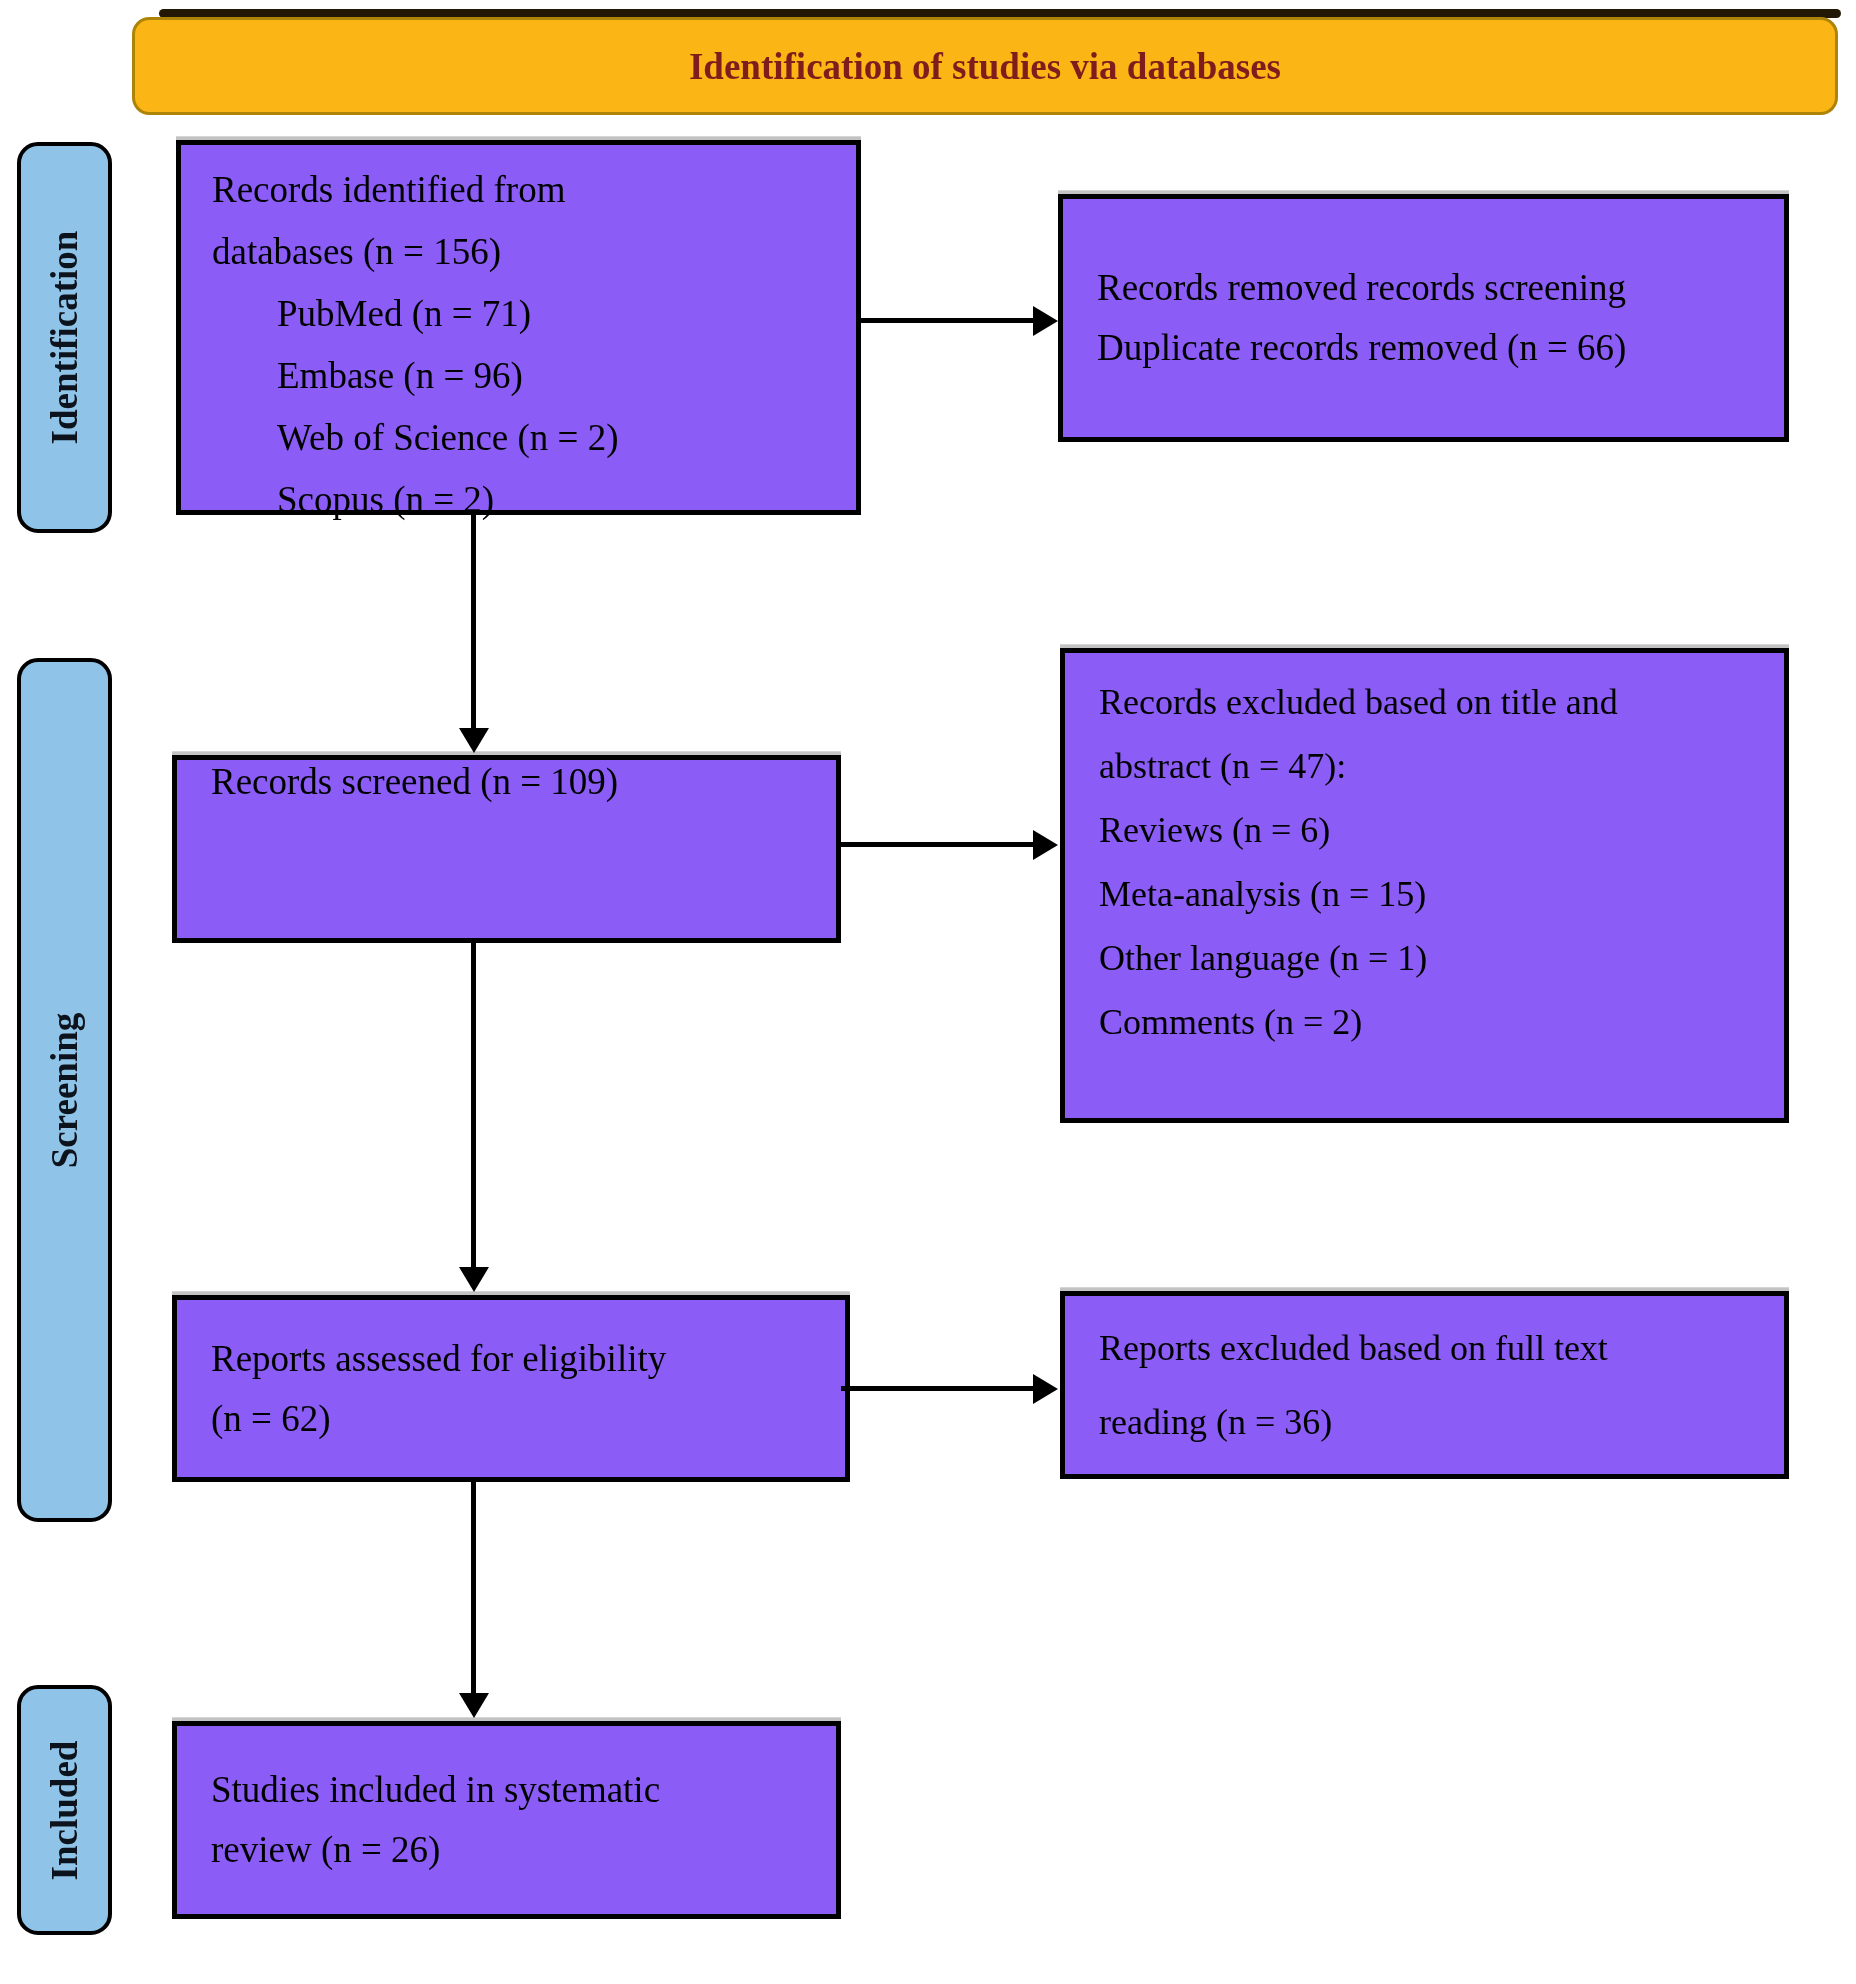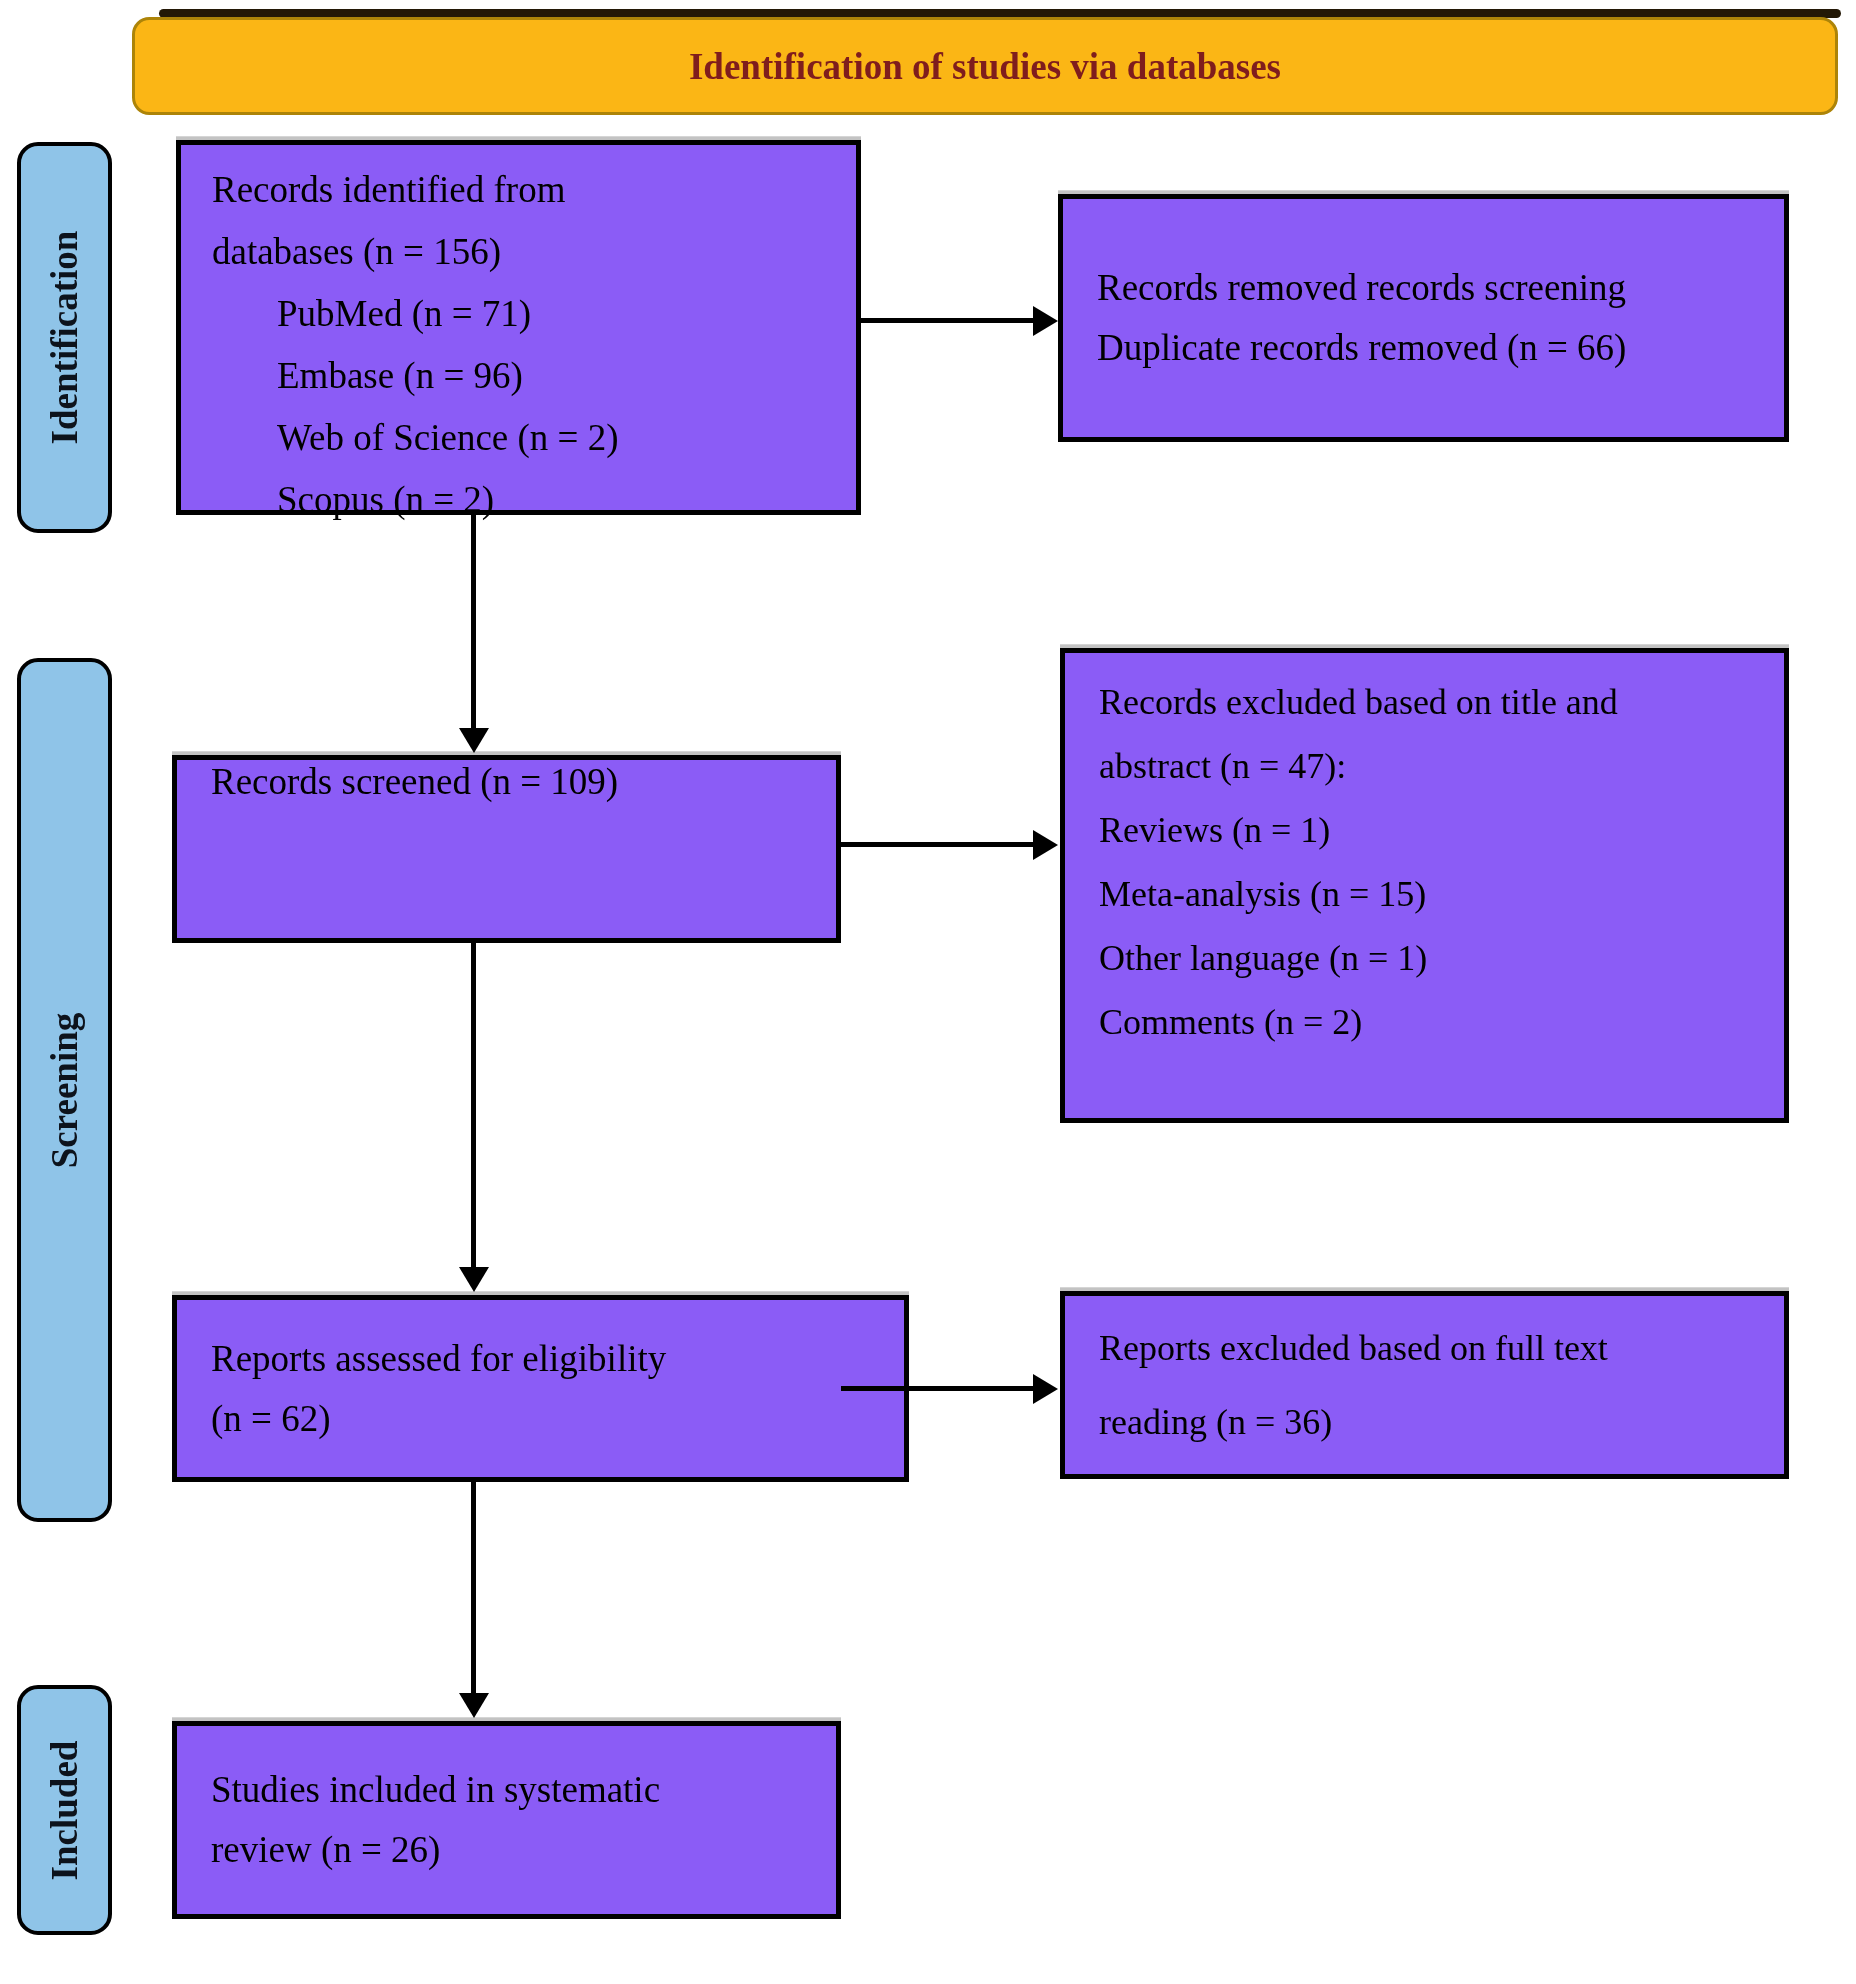"Reviews (n = 1)" div.line { text: 1 -> 6 }
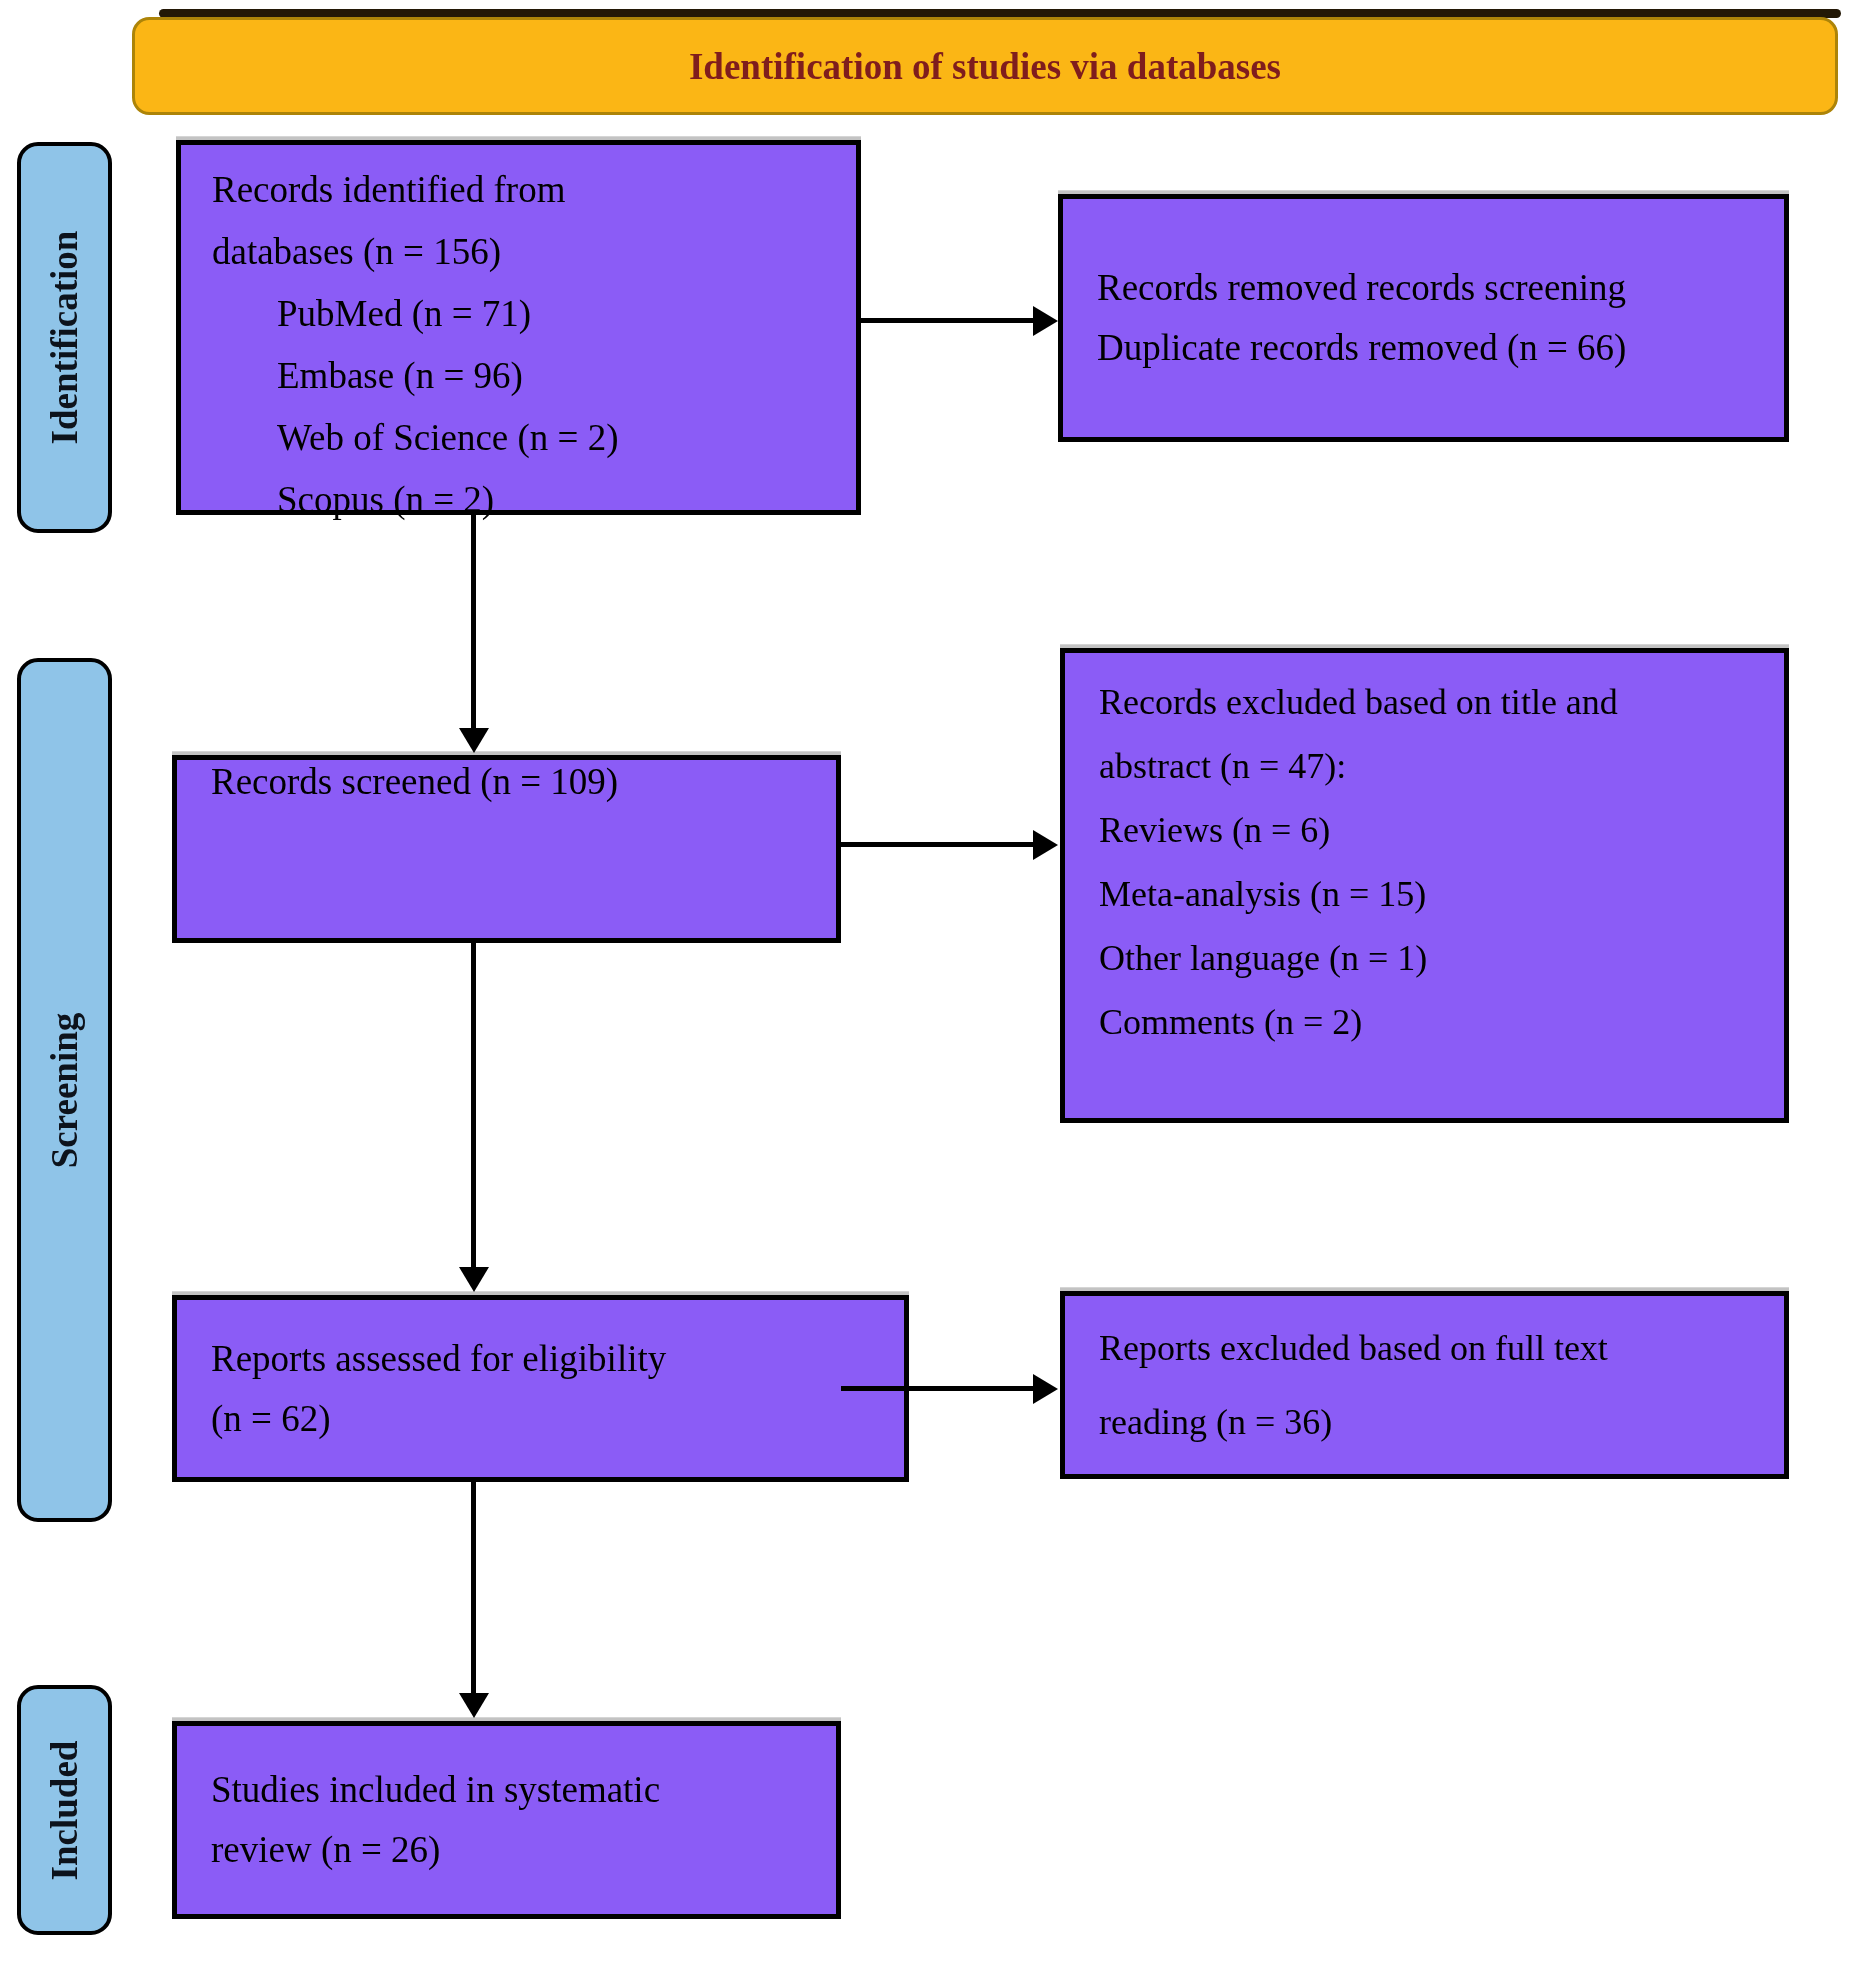"Reports assessed for eligibility" .box-assessed { width: 737px -> 678px }
